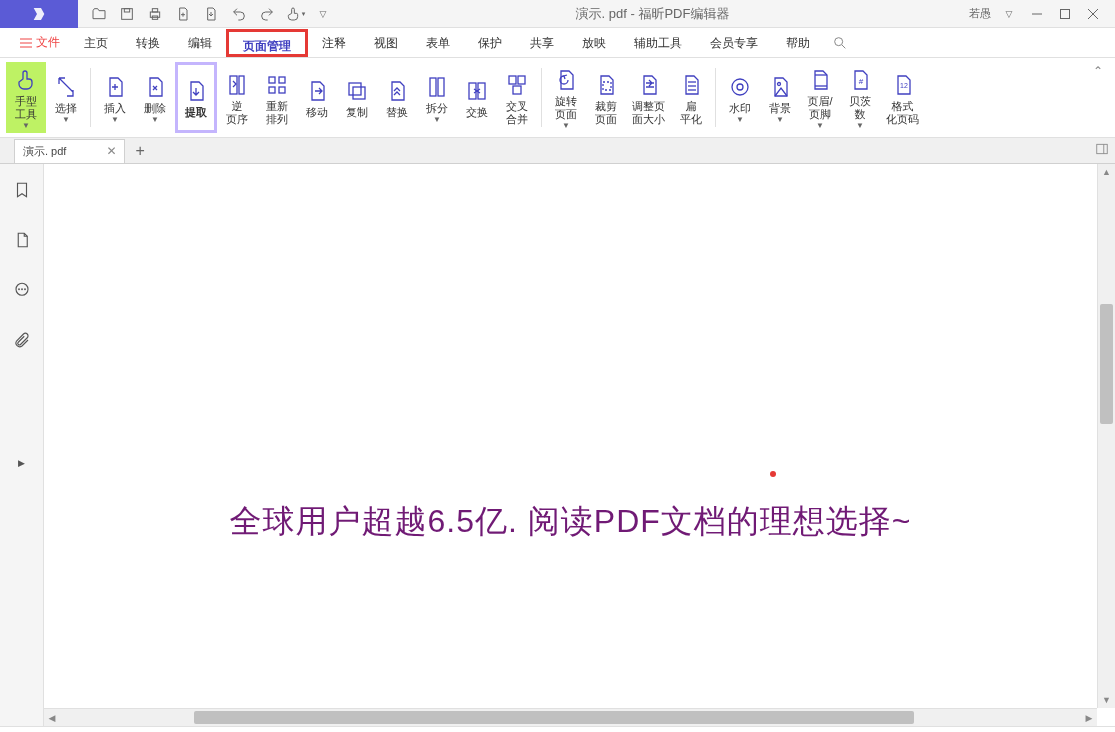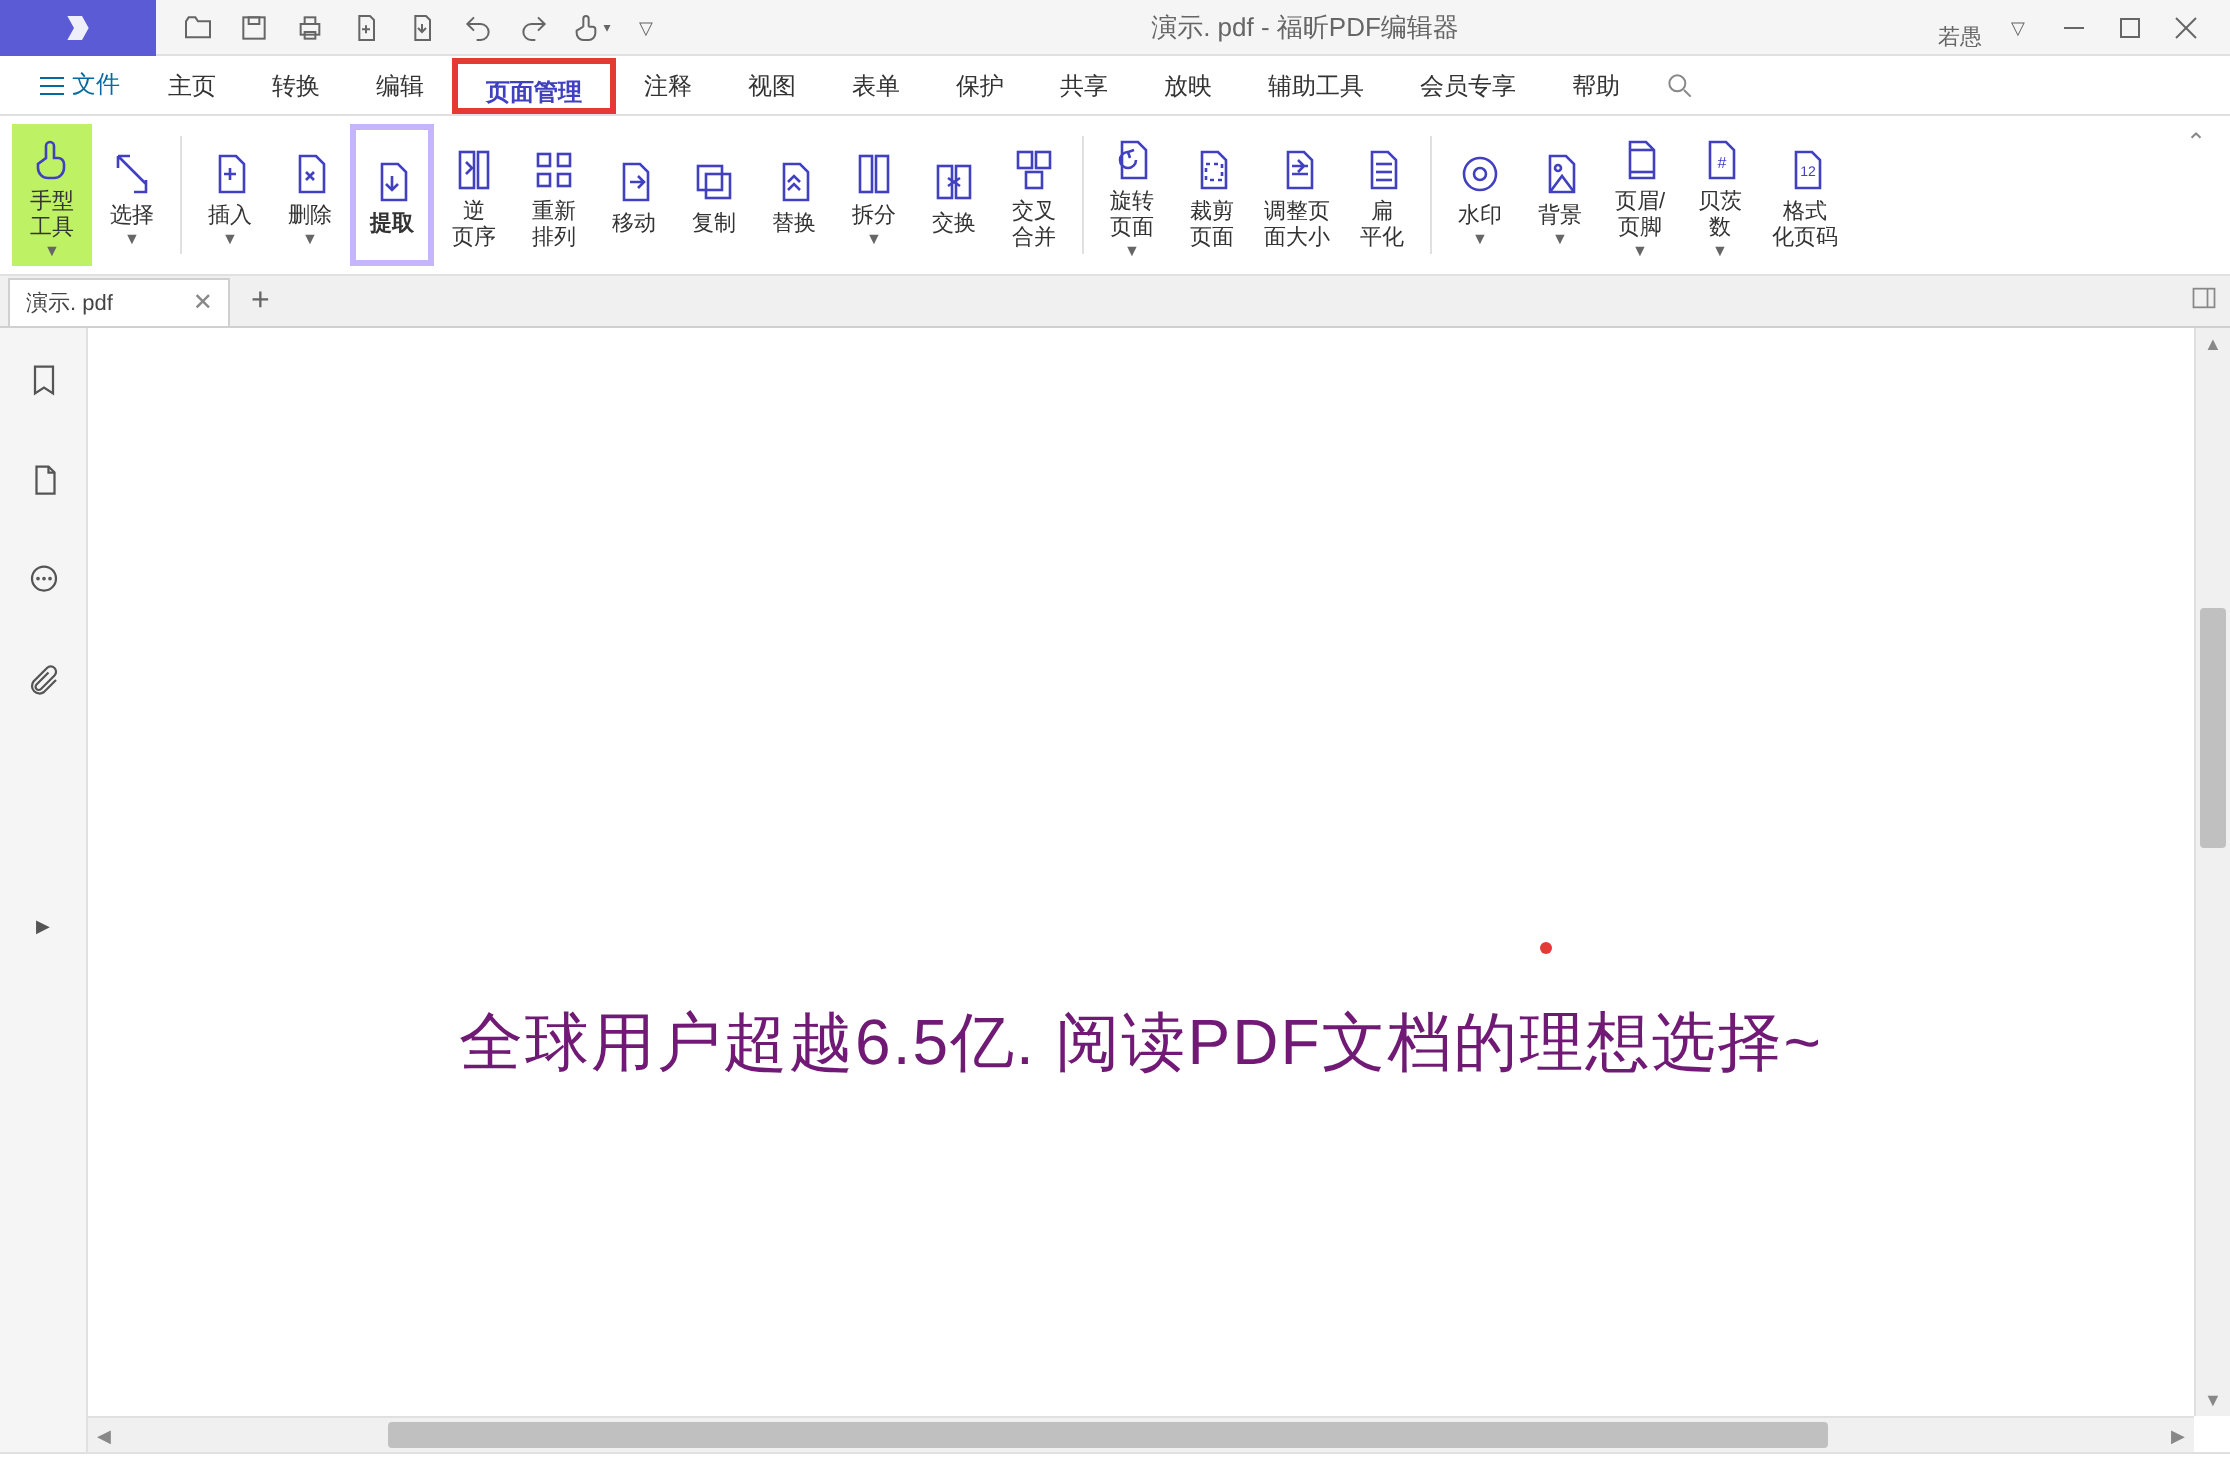"若愚" .win-ctrls { align-items: flex-end -> center }
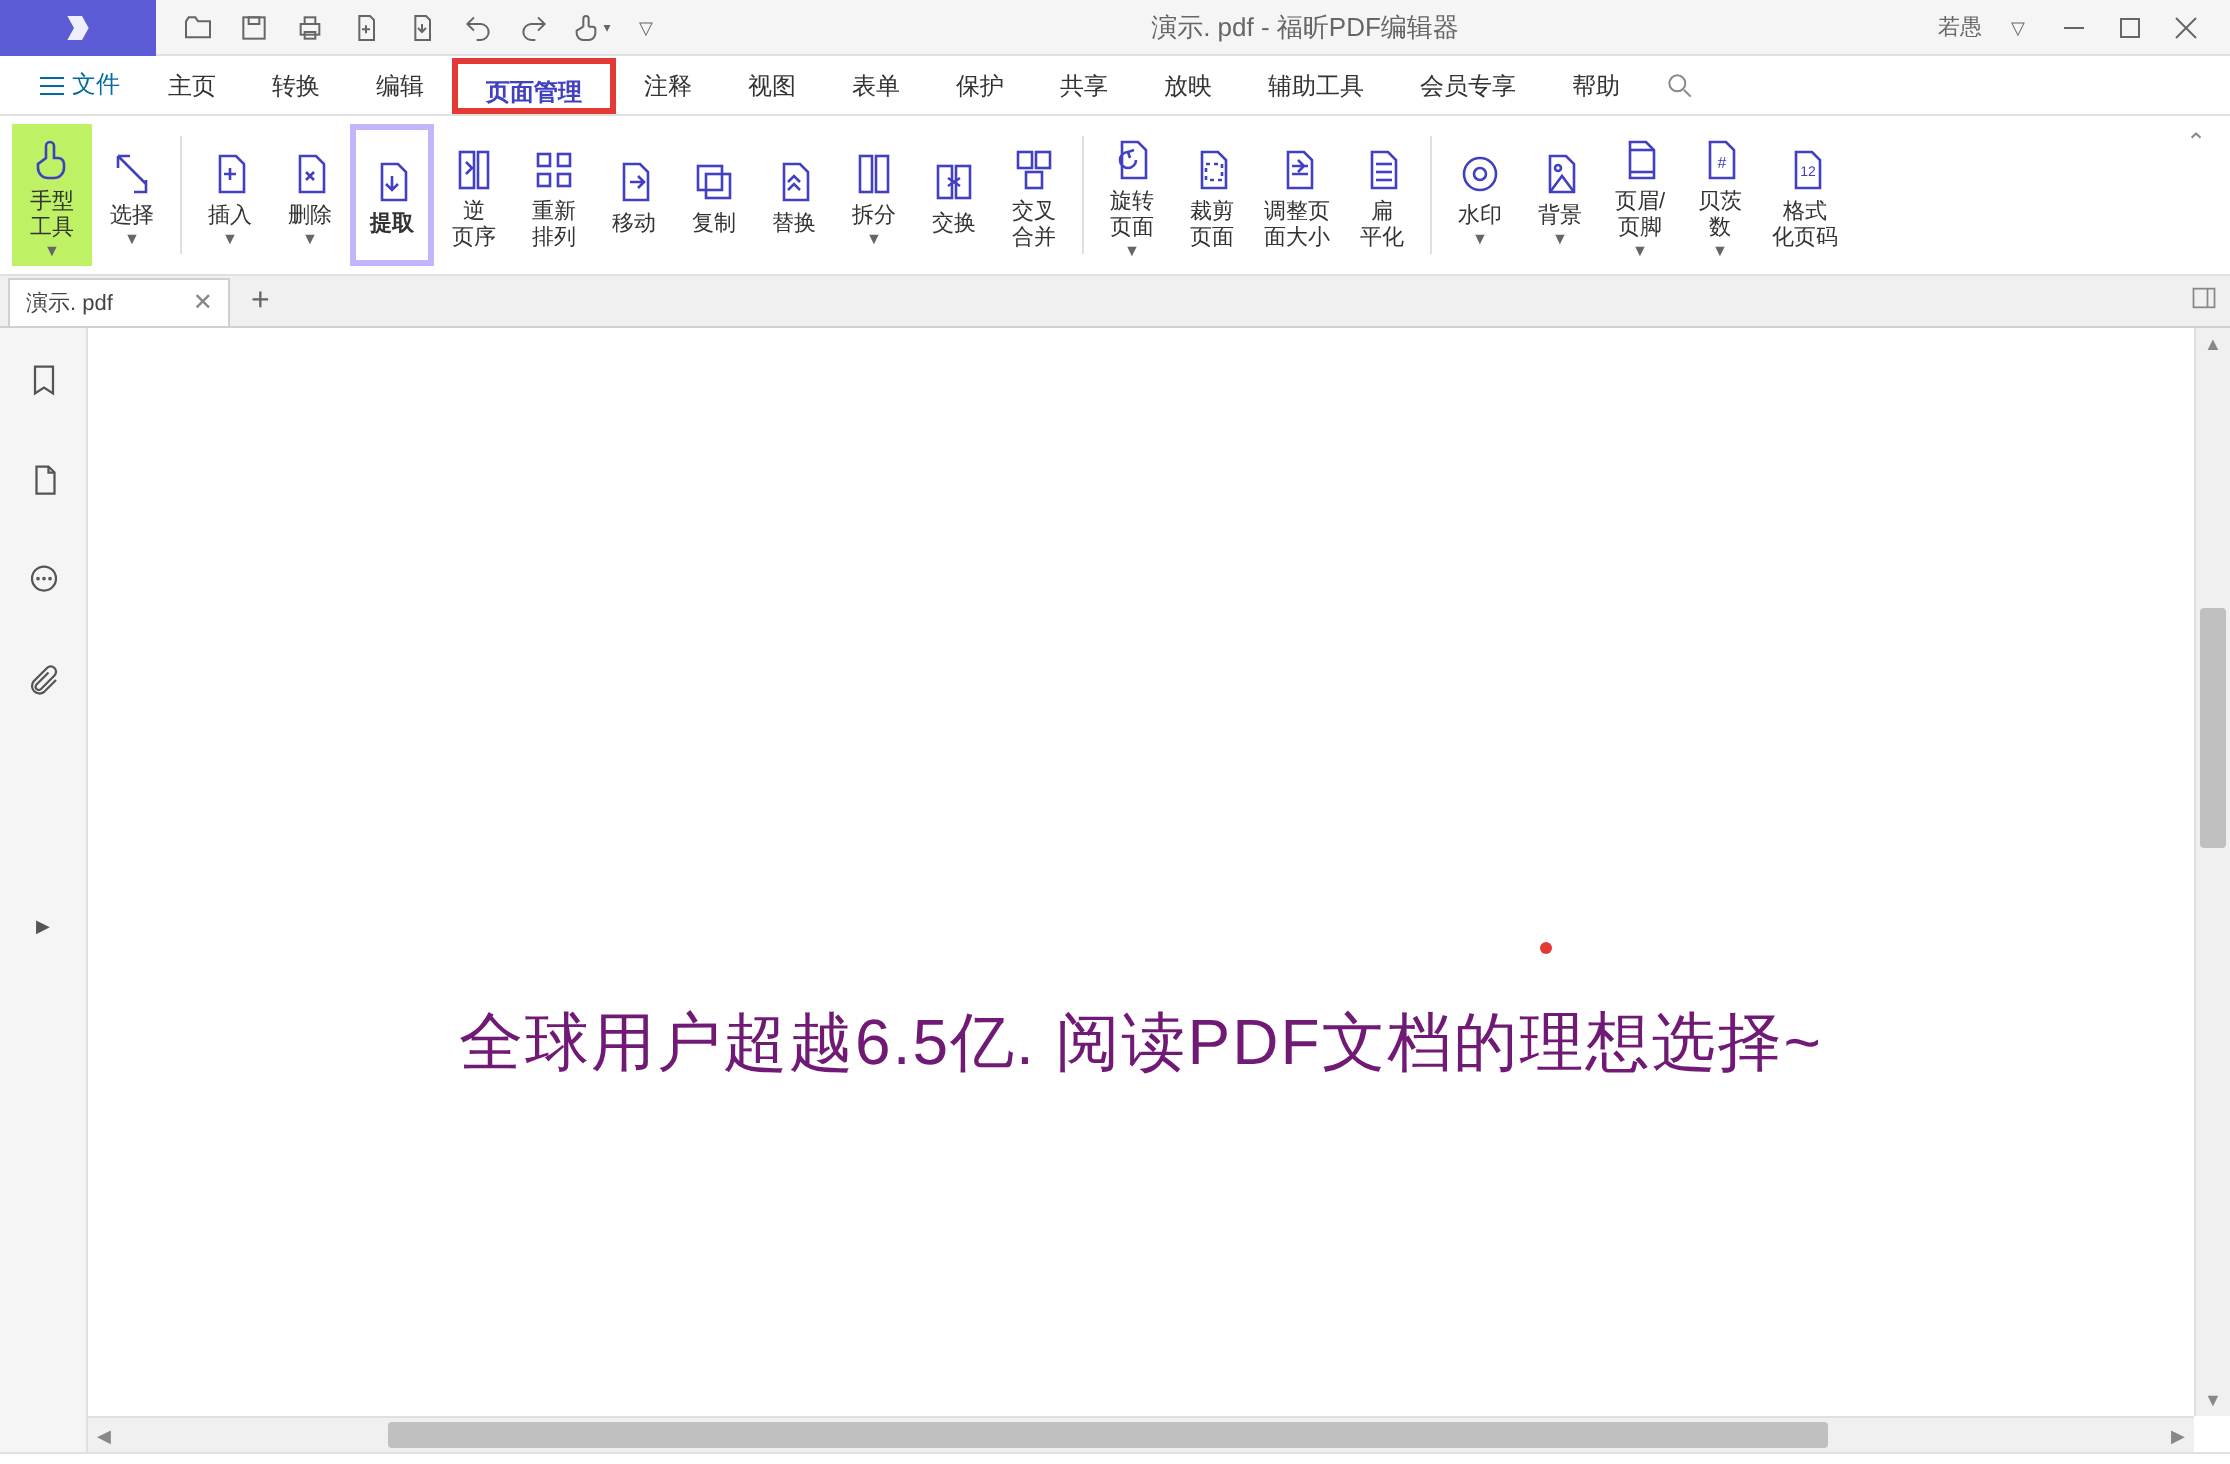"文件" .menu-file { color: #0369a1 -> #ef4444 }
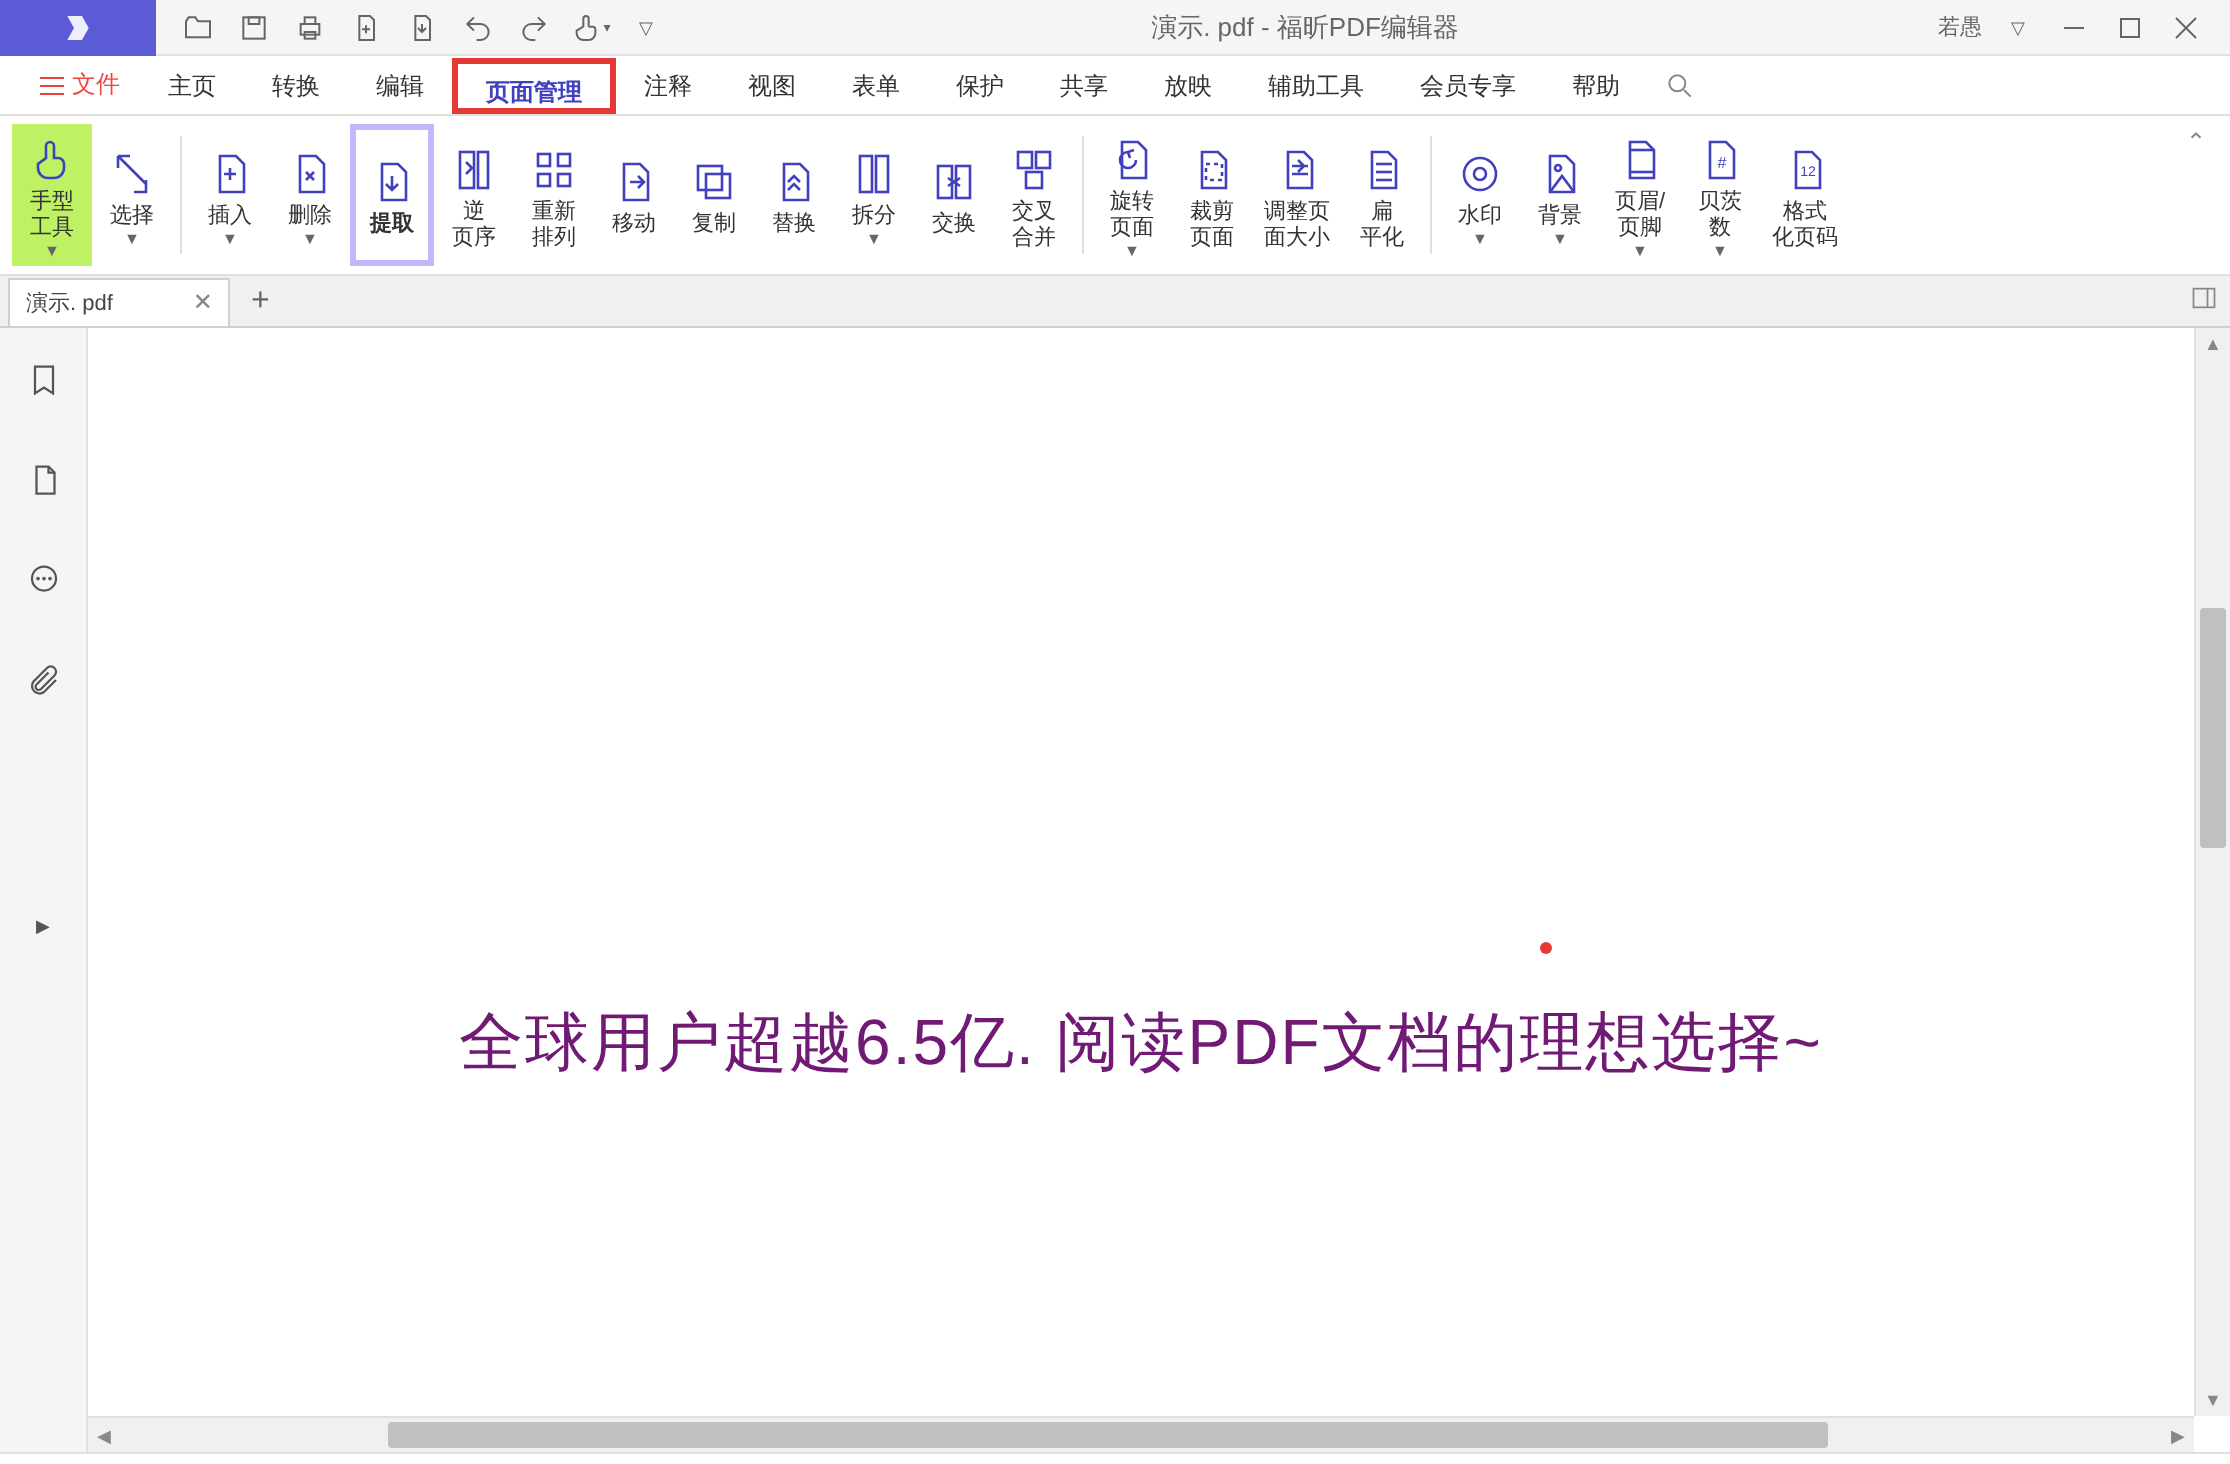"演示. pdf" .tabstrip { padding-left: 4px -> 14px }
